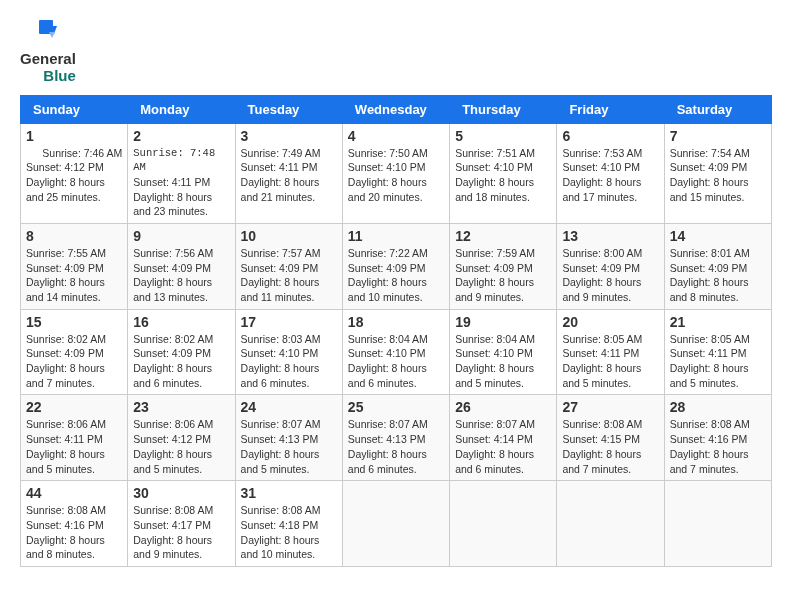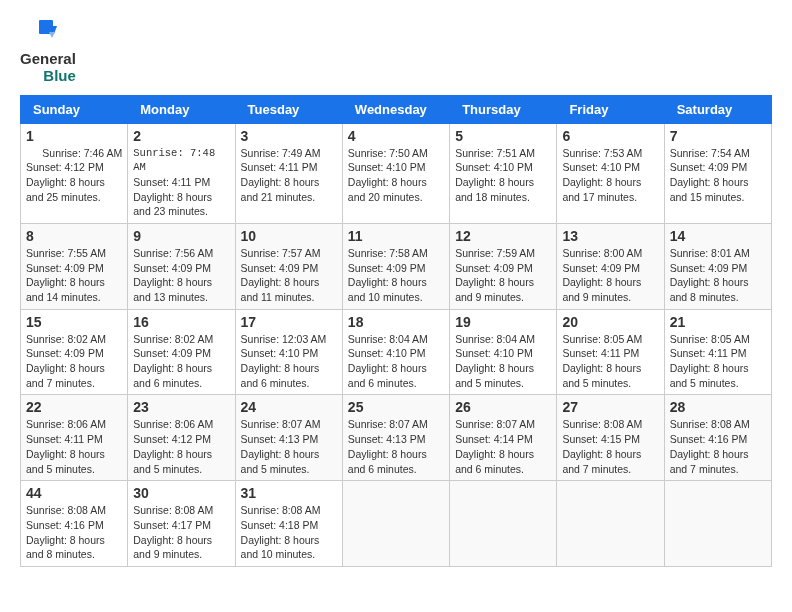"Sunrise: 7:58 AM" span { text: 7:58 -> 7:22 }
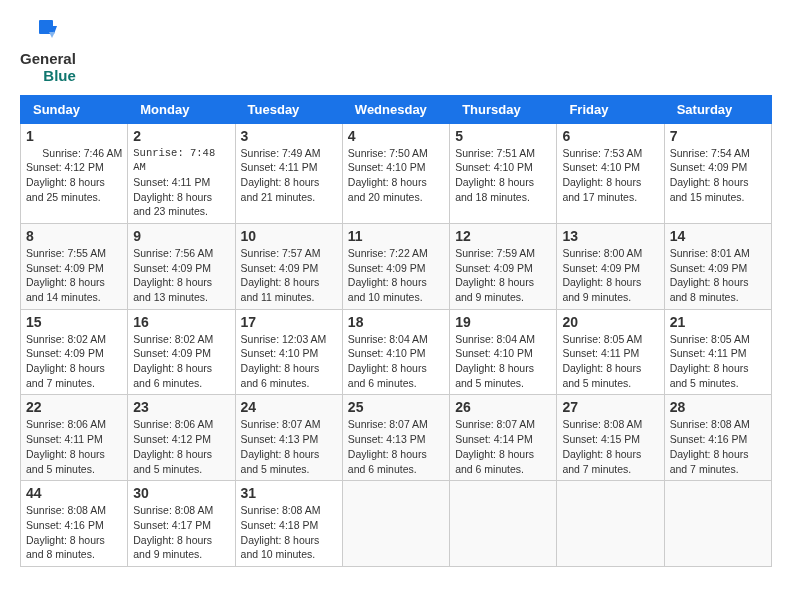"Sunrise: 12:03 AM" span { text: 12:03 -> 8:03 }
